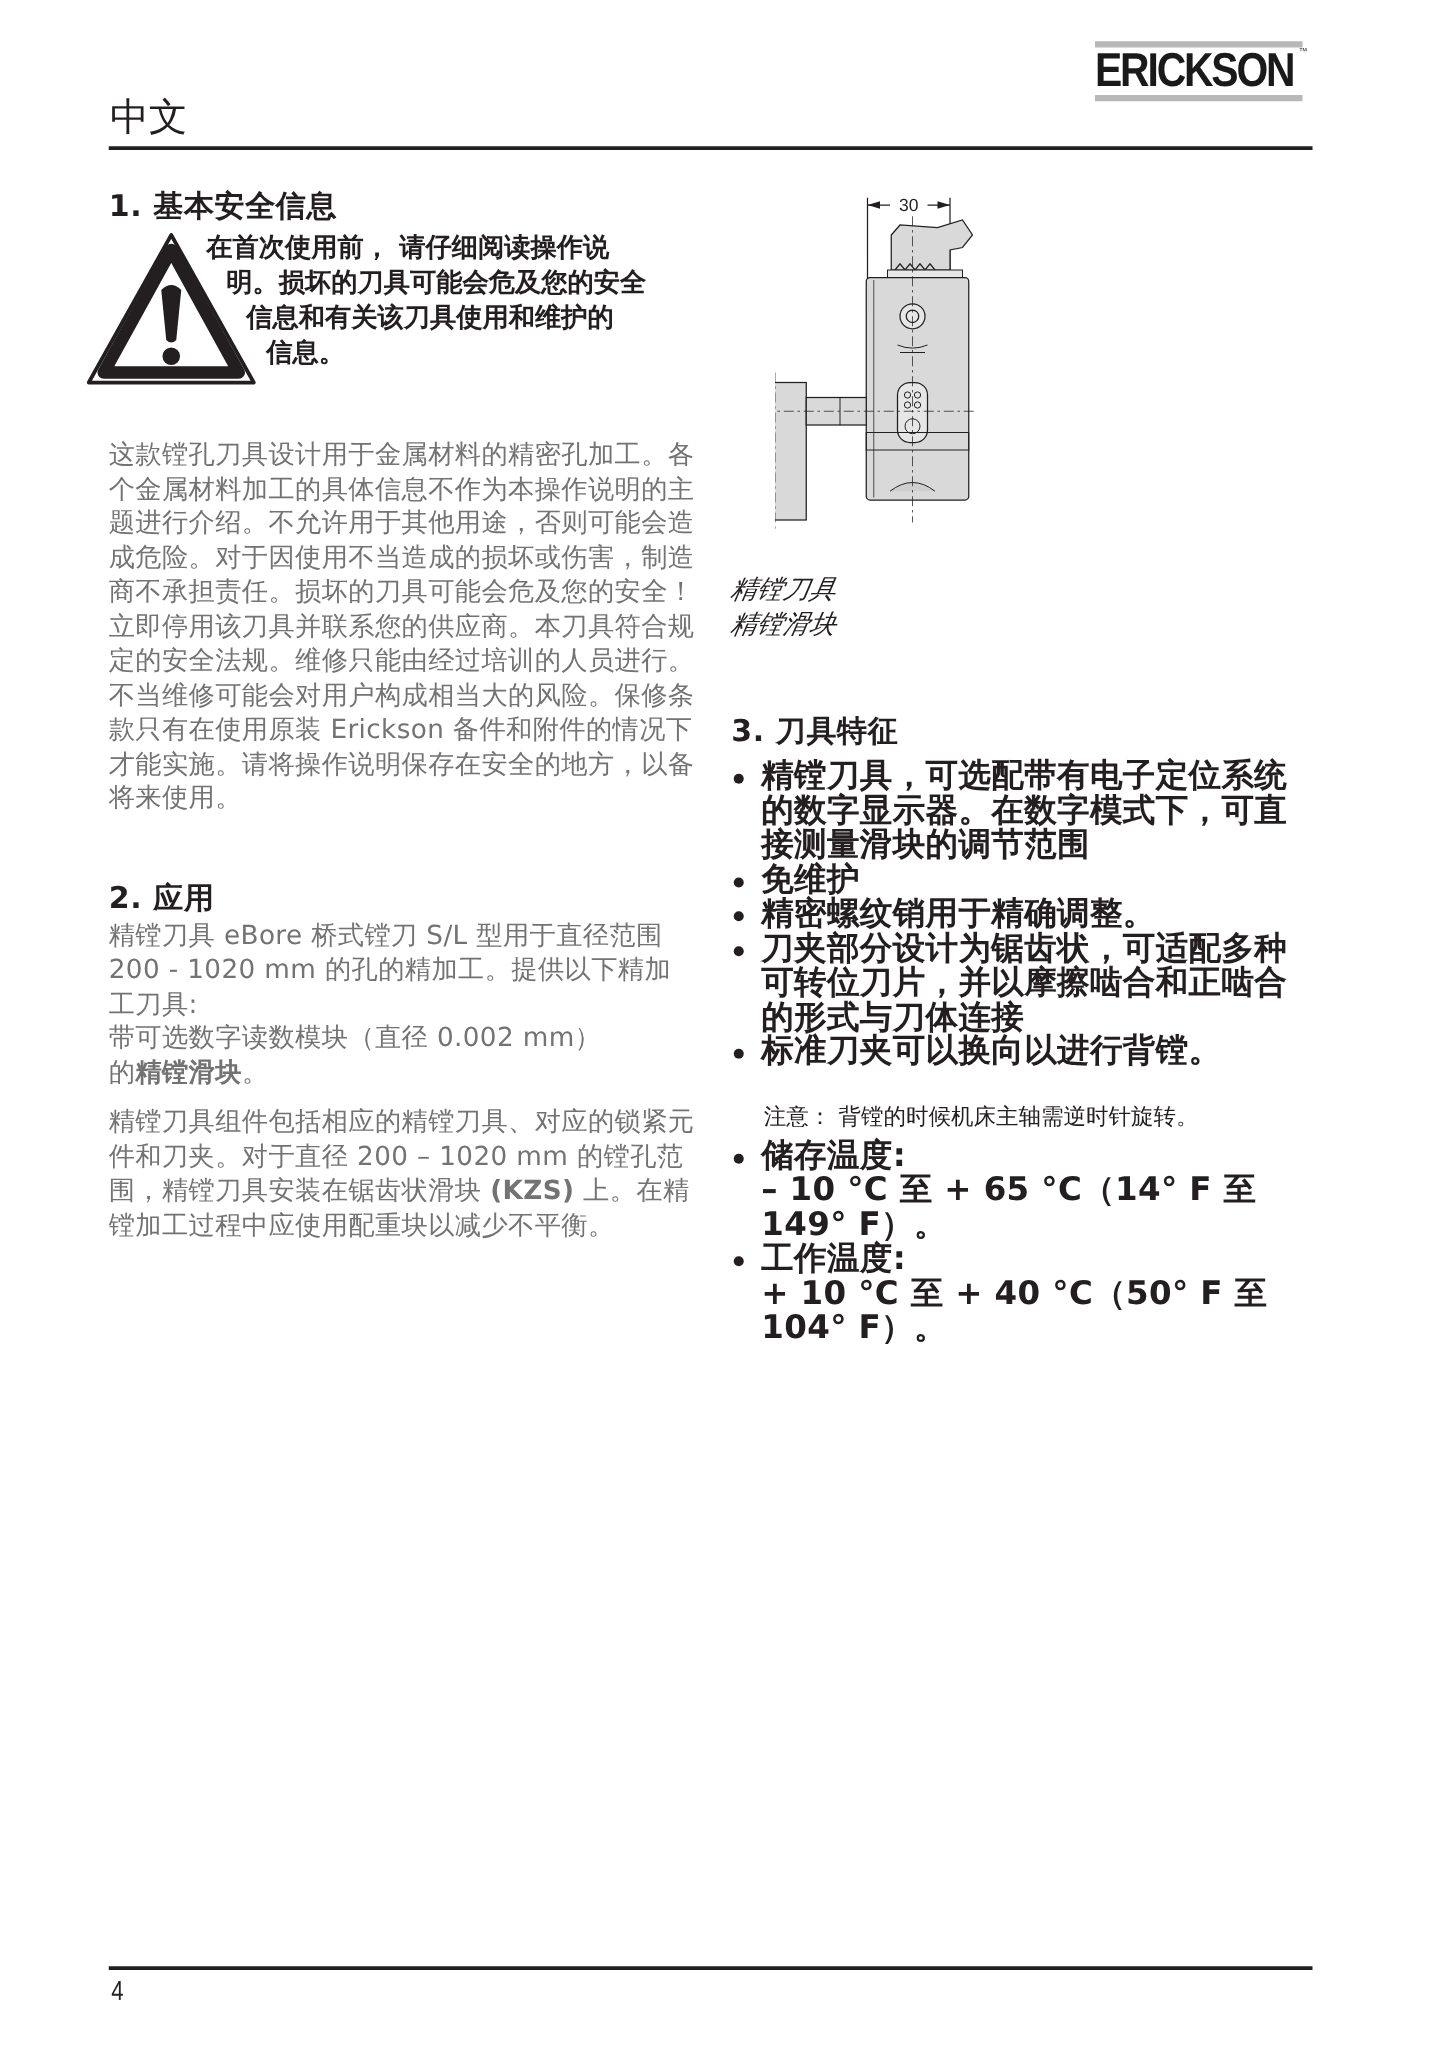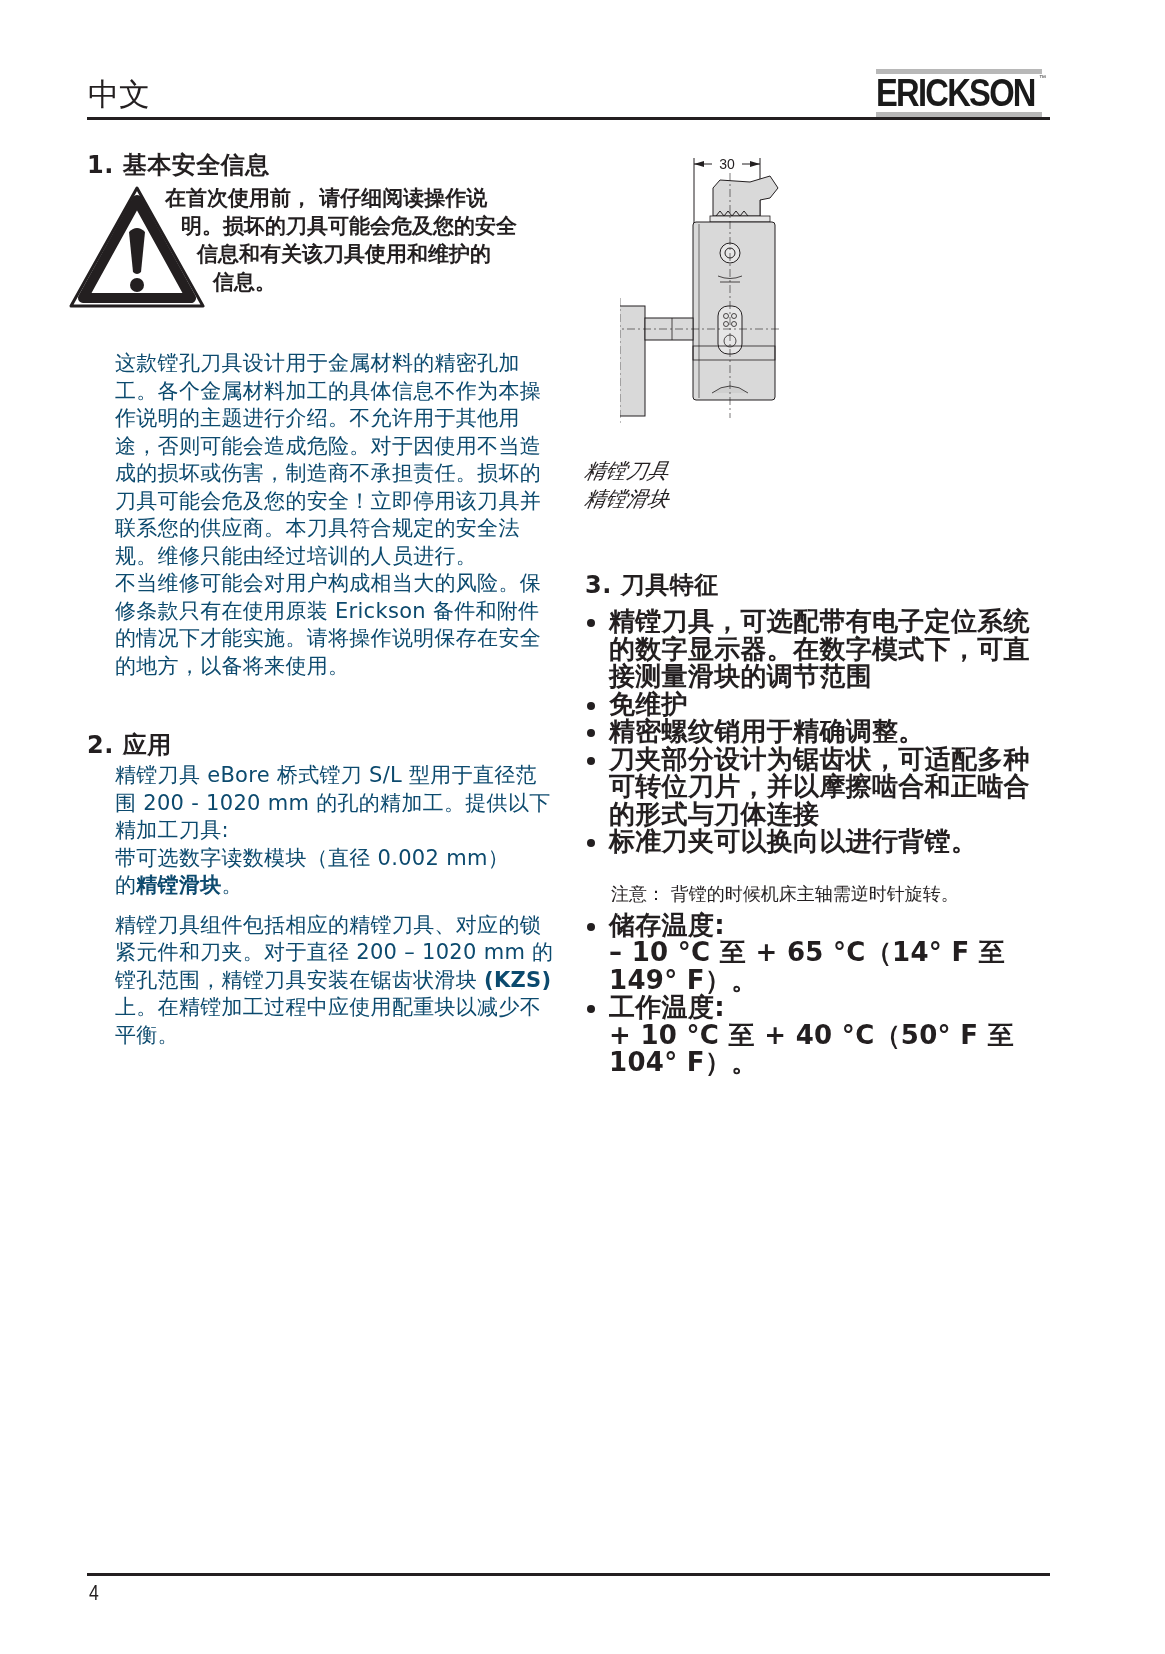"ERICKSON" .logo { margin-top: 36px -> none }
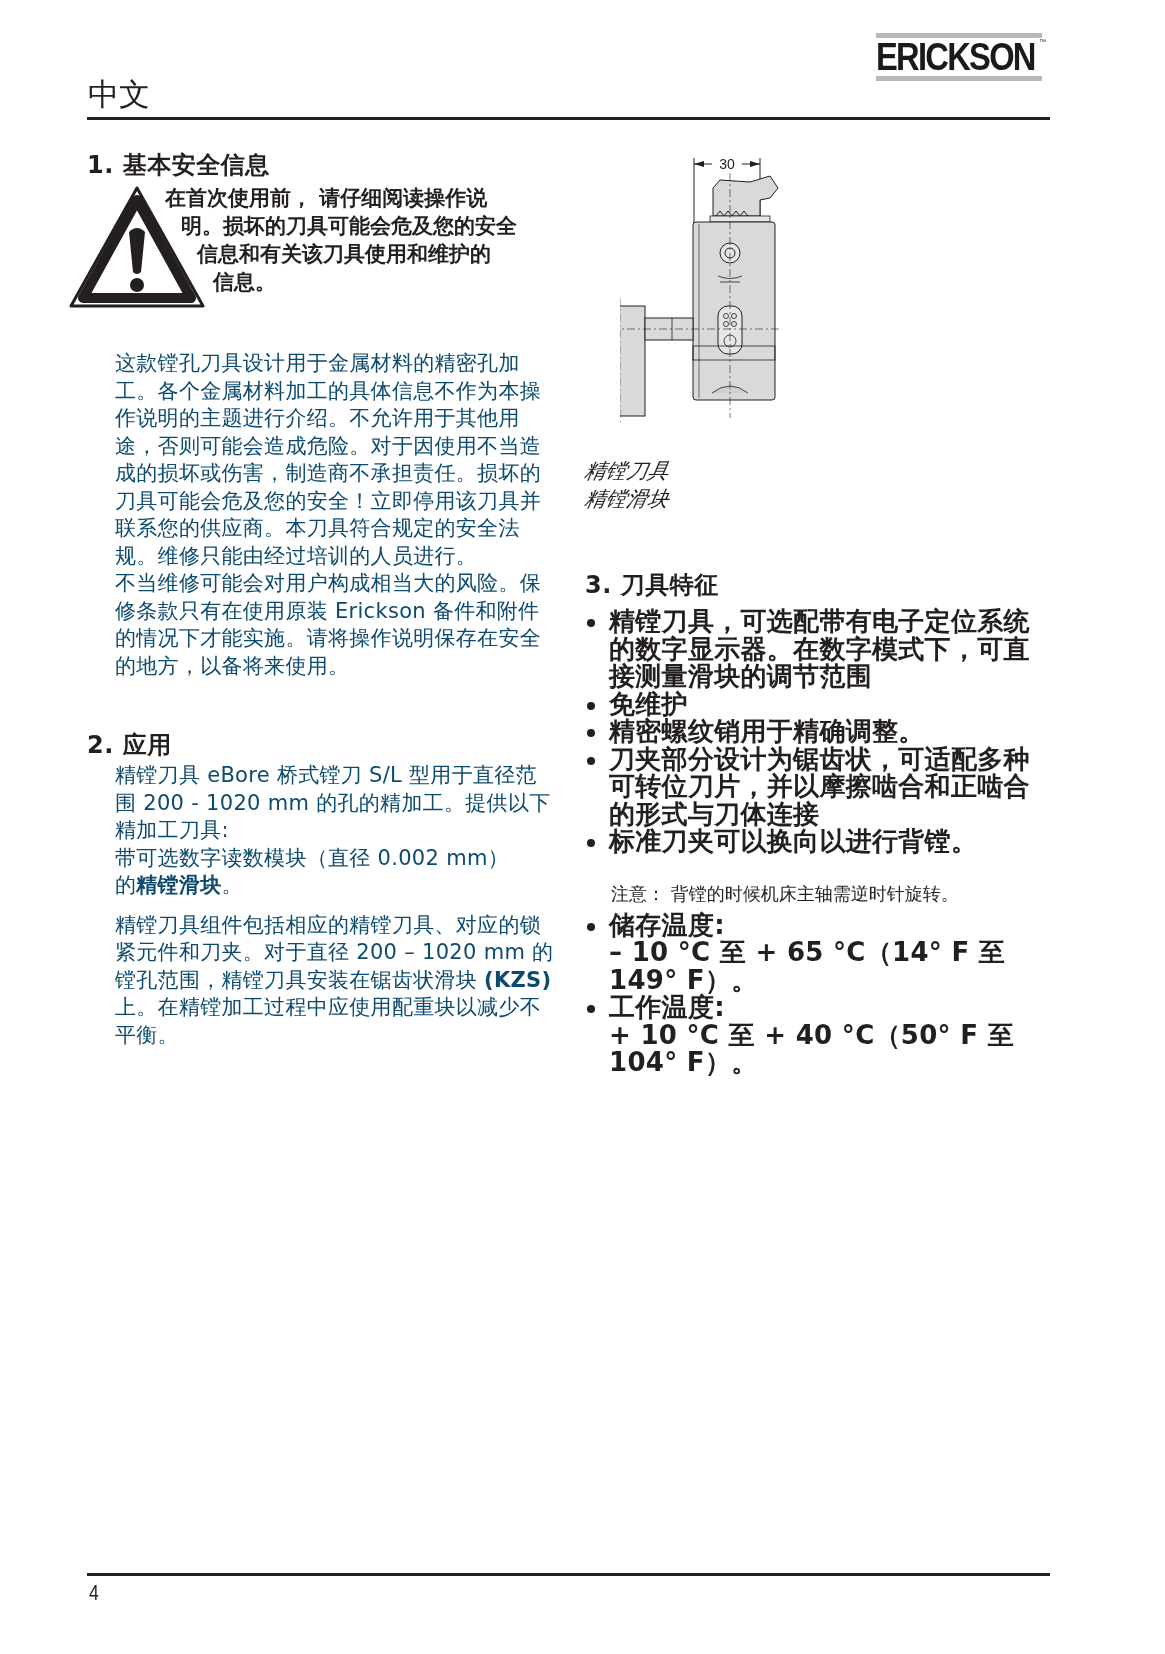"这款镗孔刀具设计用于金属材料的精密孔加工。各个金属材料加工的具体信息不作为本操作" .body-text { color: #0c4a6e -> #737373; margin-left: 28px -> none }
